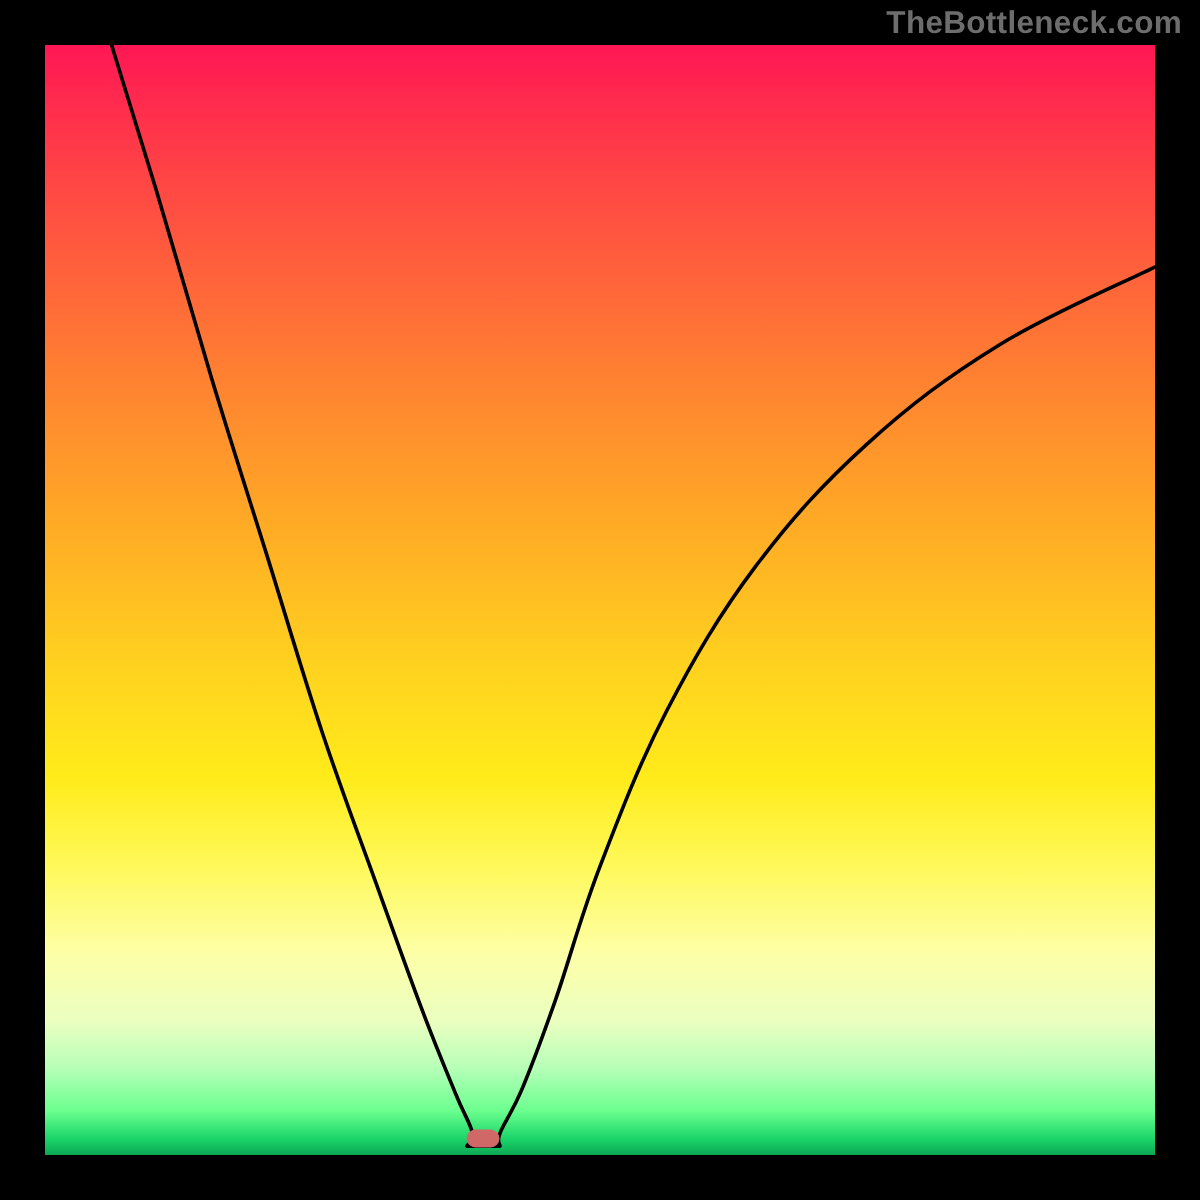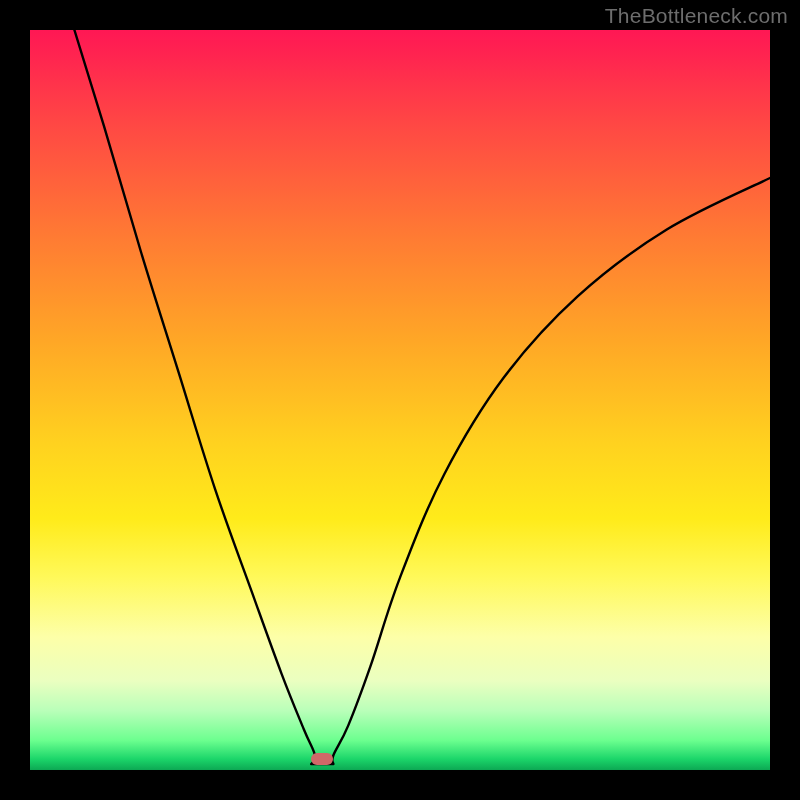"TheBottleneck.com" .watermark { font-weight: 400 -> 700 }
